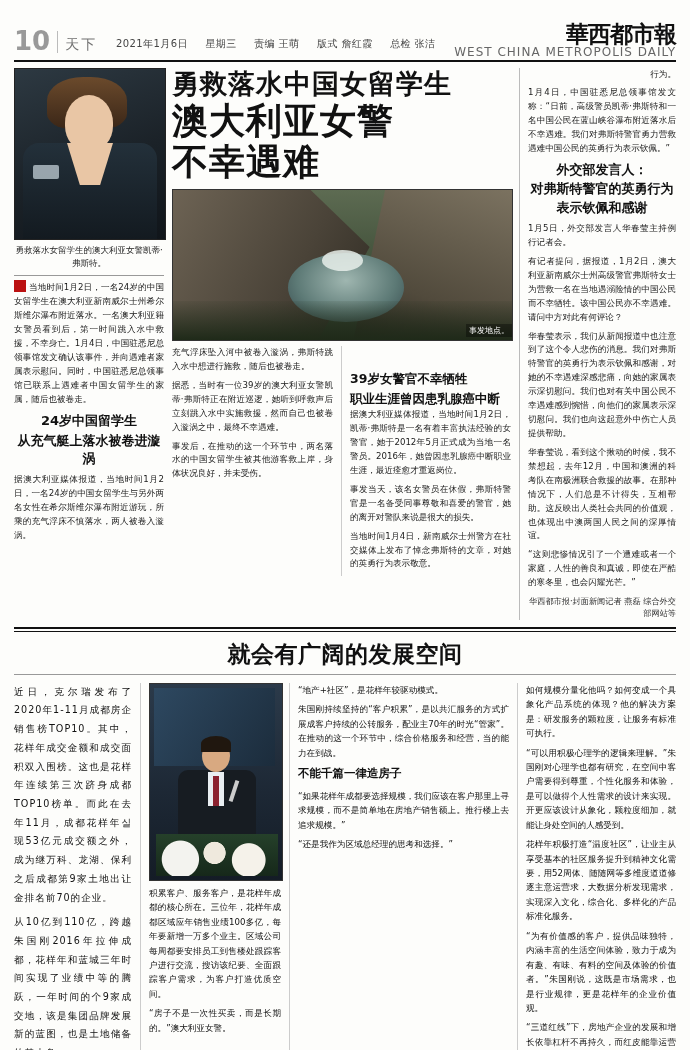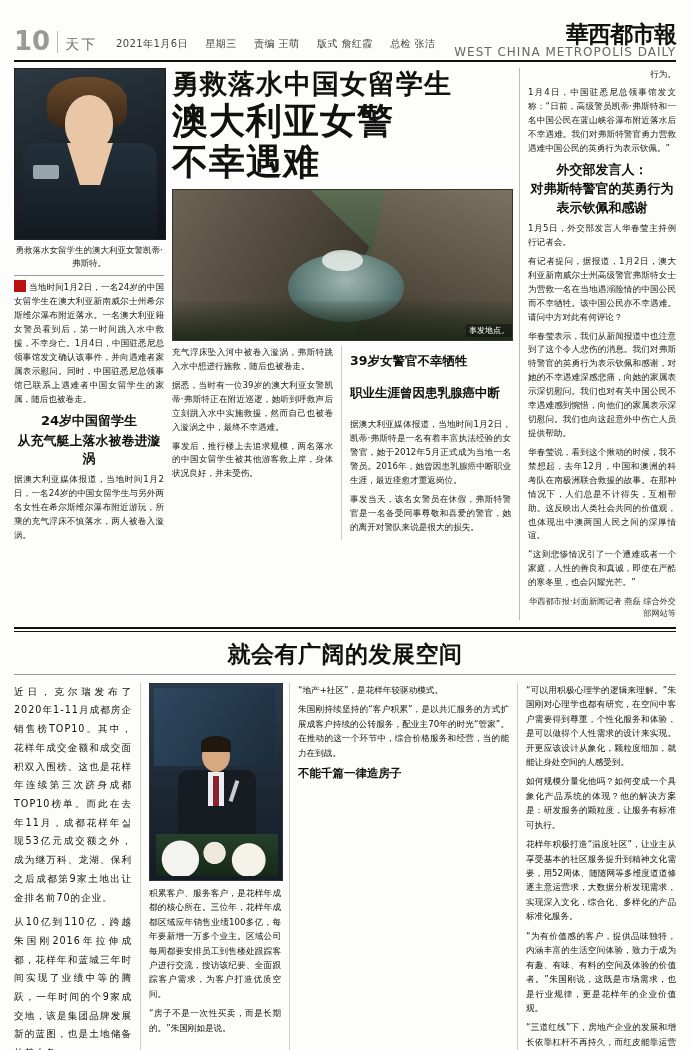"39岁女警官不幸牺牲" .dek { margin-top: 6px -> 24px }
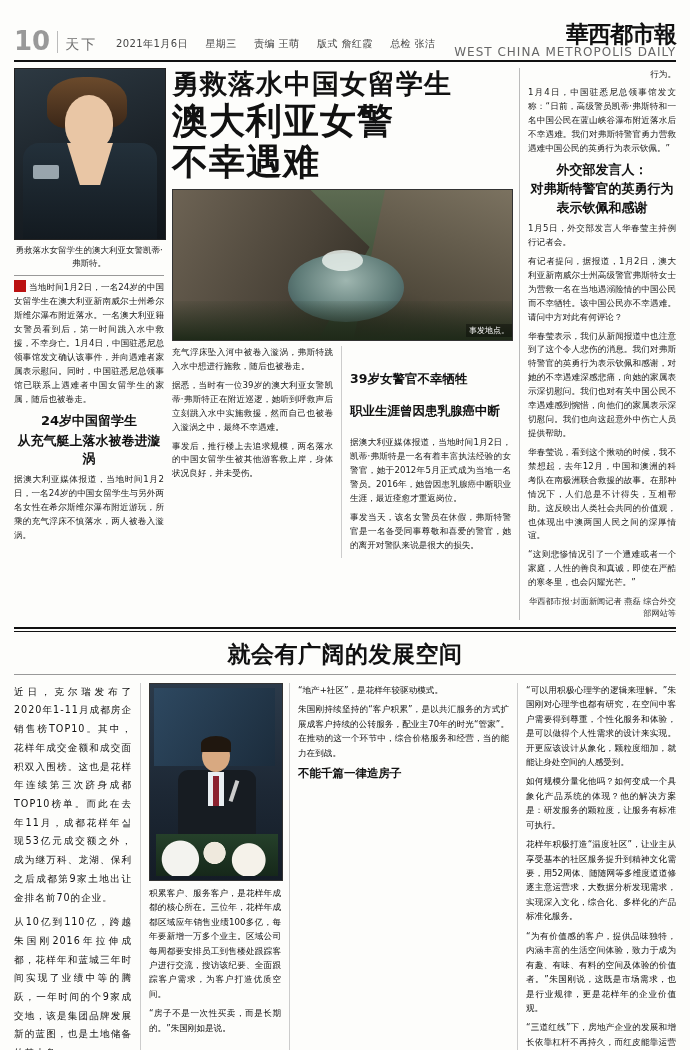"职业生涯曾因患乳腺癌中断" div.dek { margin-top: 14px -> 2px }
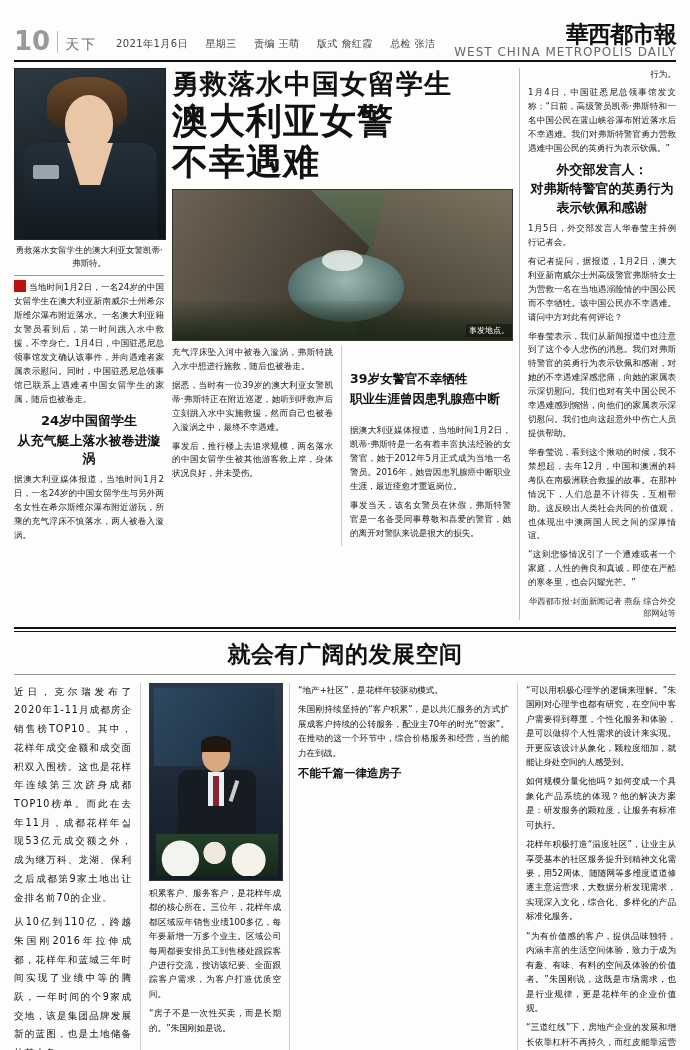"据澳大利亚媒体报道，当地时间1月2日，凯蒂·弗斯特是一名有着丰富执法经验的女警官" div.body-txt { margin-top: 16px -> 0 }
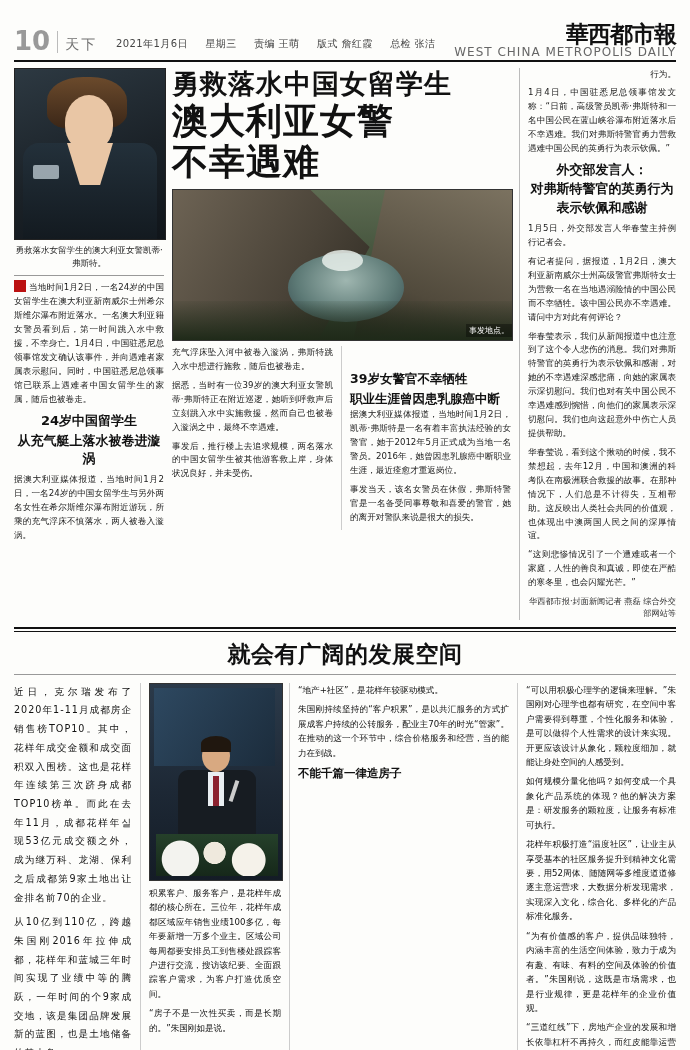"事发后，推行楼上去追求规模，两名落水的中国女留学生被其他游客救上岸，身体状况良好" p { text: 推行楼上去追求规模 -> 在推动的这一个环节中 }
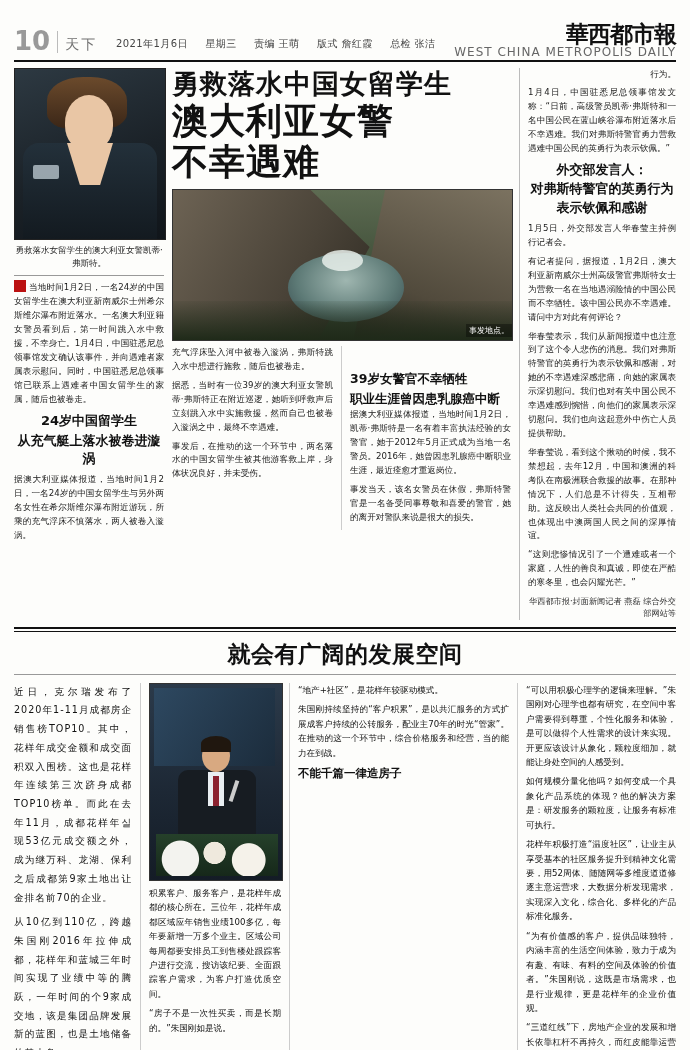"当地时间1月4日，新南威尔士州警方在社交媒体上发布了悼念弗斯特的文章，对她的英勇" p { html: none -> <p>当地时间1月4日，新南威尔士州警方在社交媒体上发布了悼念弗斯特的文章，对她的英勇行为表示敬意。</p> }
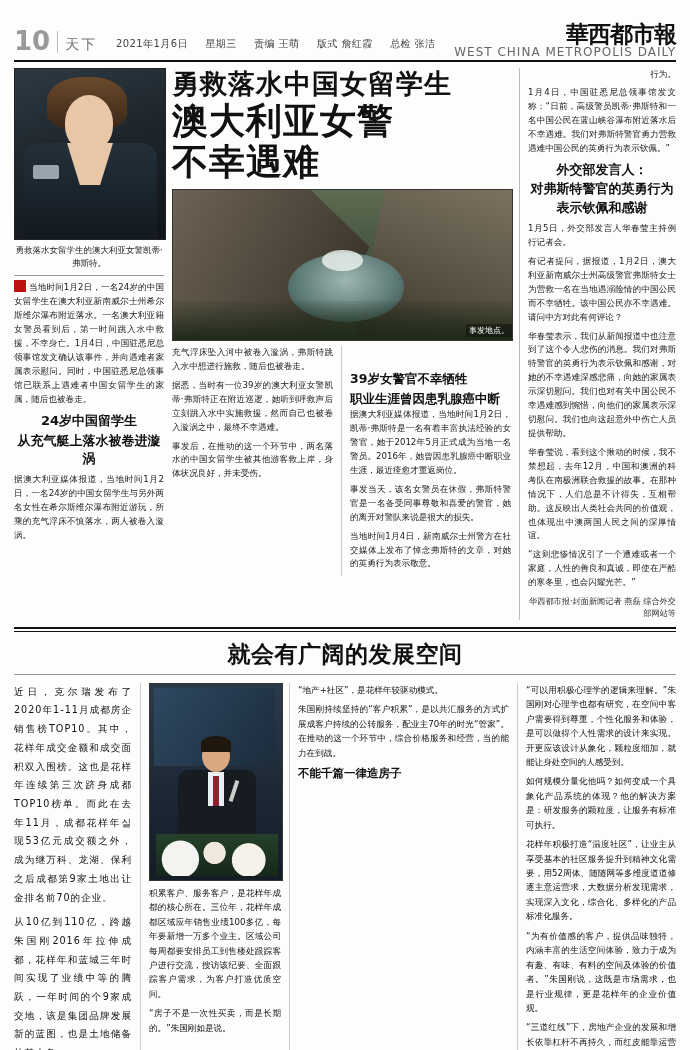"“可以用积极心理学的逻辑来理解。”朱国刚对心理学也都有研究，在空间中客户需要得到" p { order: before "如何规模分量化他吗？如何变成一个具象化产品系统的体现？他的解决方案是：研发服务的" -> after "如何规模分量化他吗？如何变成一个具象化产品系统的体现？他的解决方案是：研发服务的" }
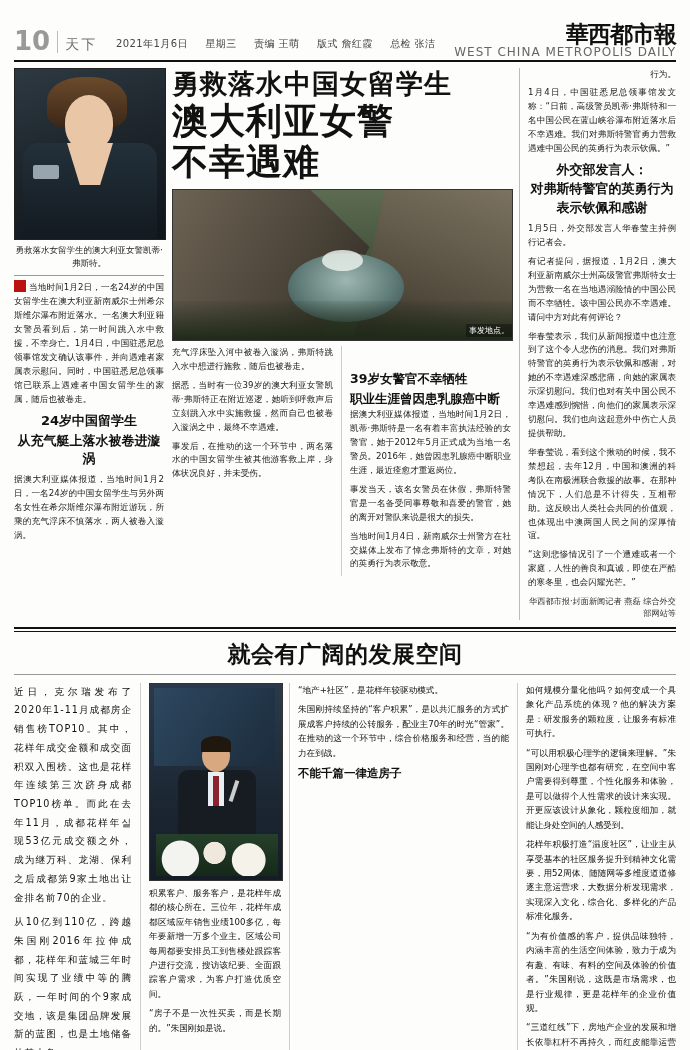"“如果花样年成都要选择规模，我们应该在客户那里上寻求规模，而不是简单地在房地产销" div.small-txt { html: none -> <div> <p>“如果花样年成都要选择规模，我们应该在客户那里上寻求规模，而不是简单地在房地产销售额上。推行楼上去追求规模。”</p> <p>“还是我作为区域总经理的思考和选择。”</p> </div> }
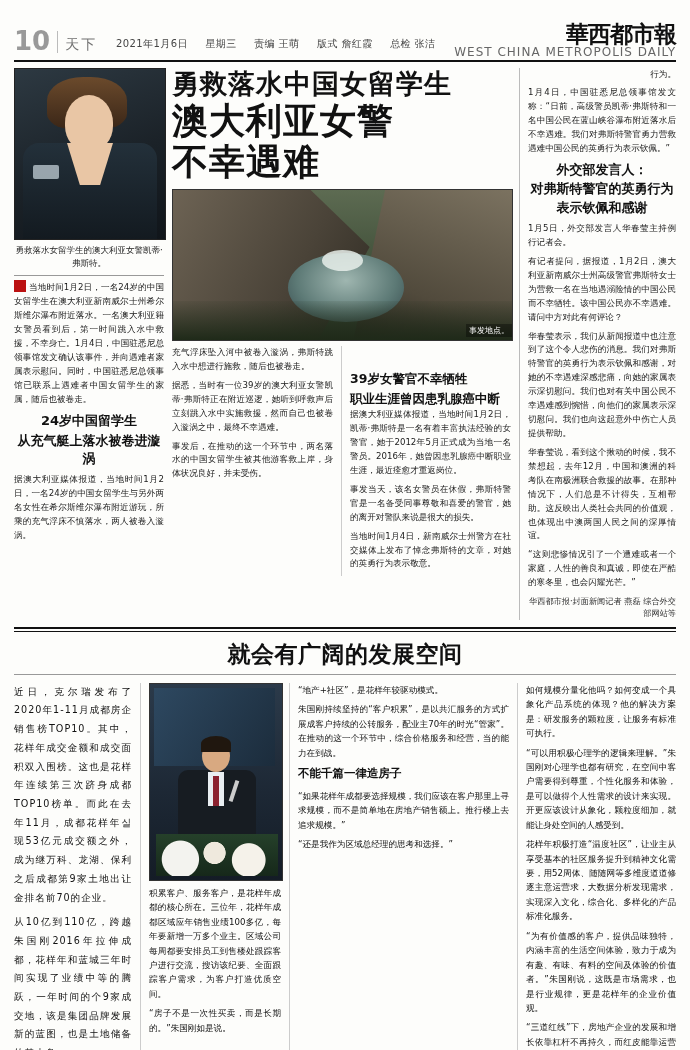"“房子不是一次性买卖，而是长期的。”朱国刚如是说。" p { text: 朱国刚如是说 -> 澳大利亚女警 }
